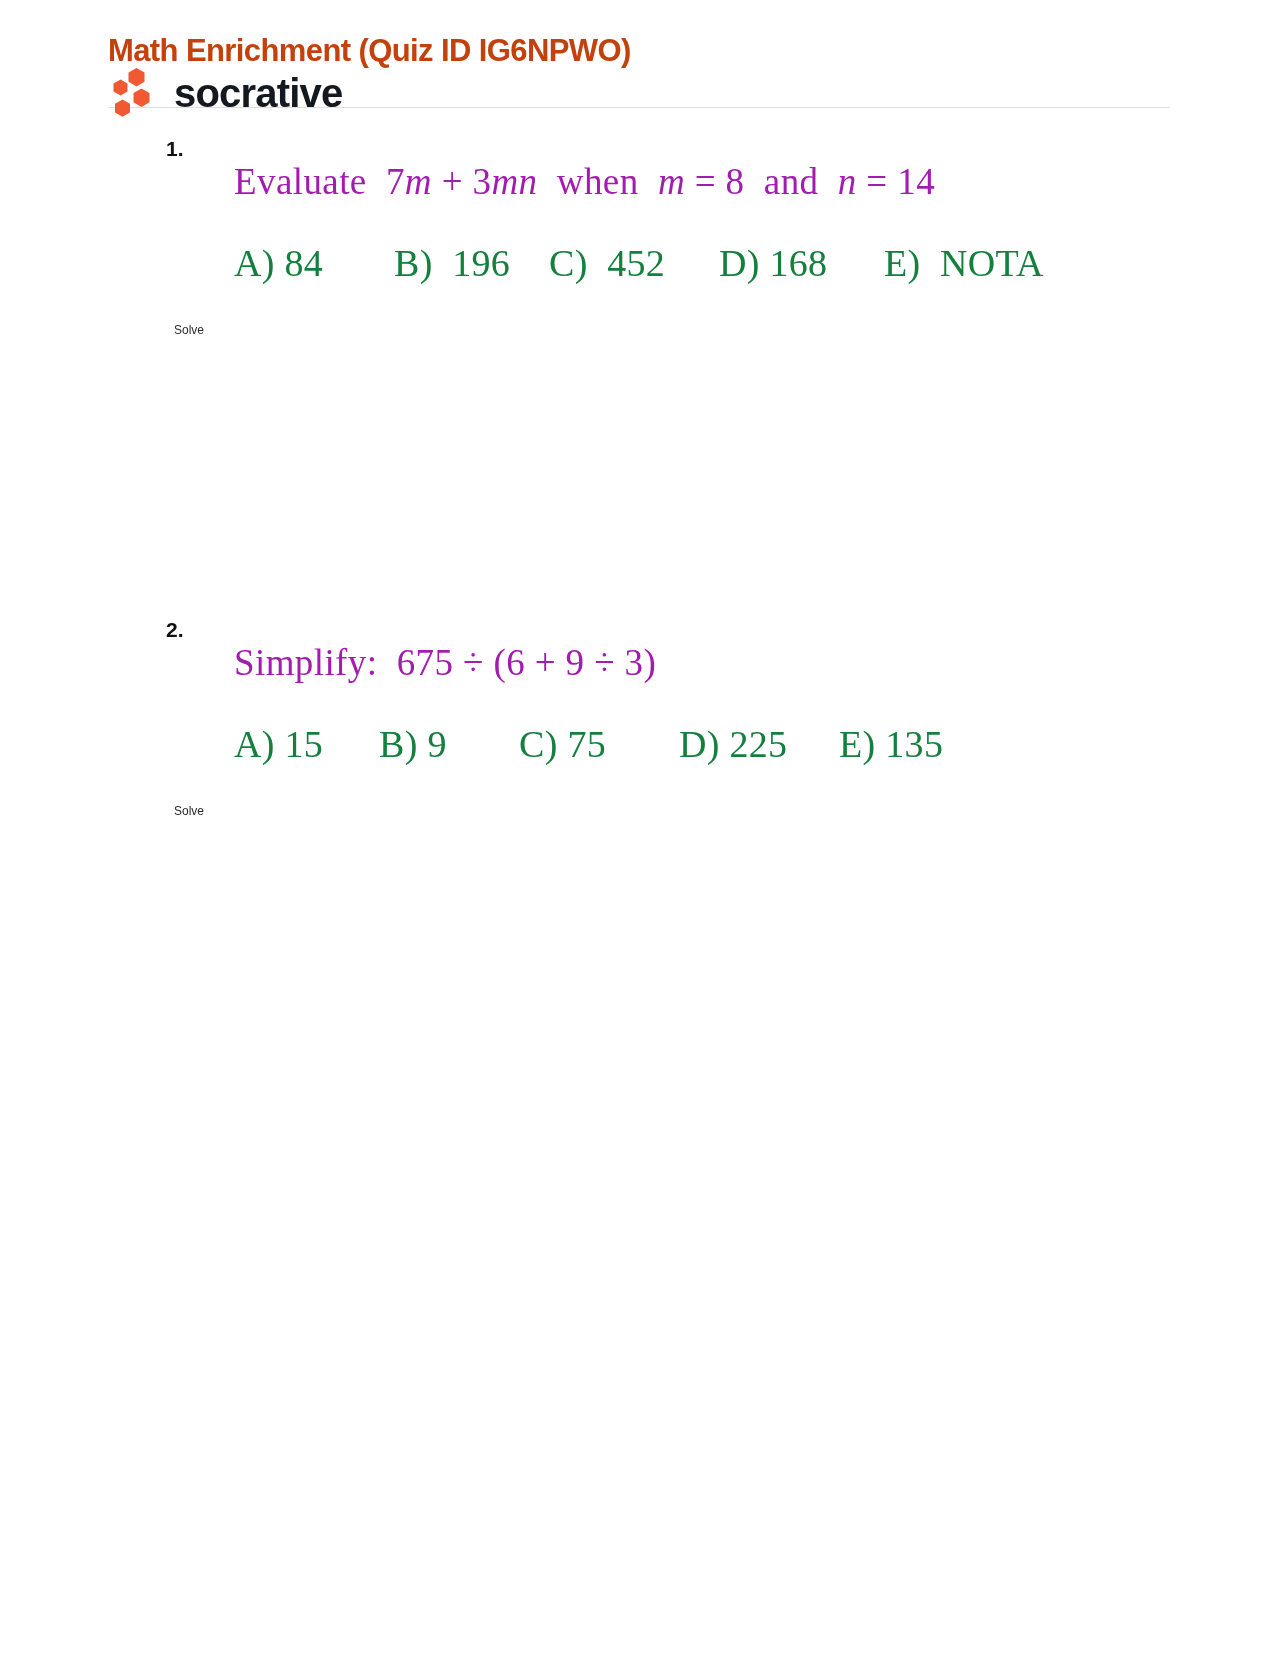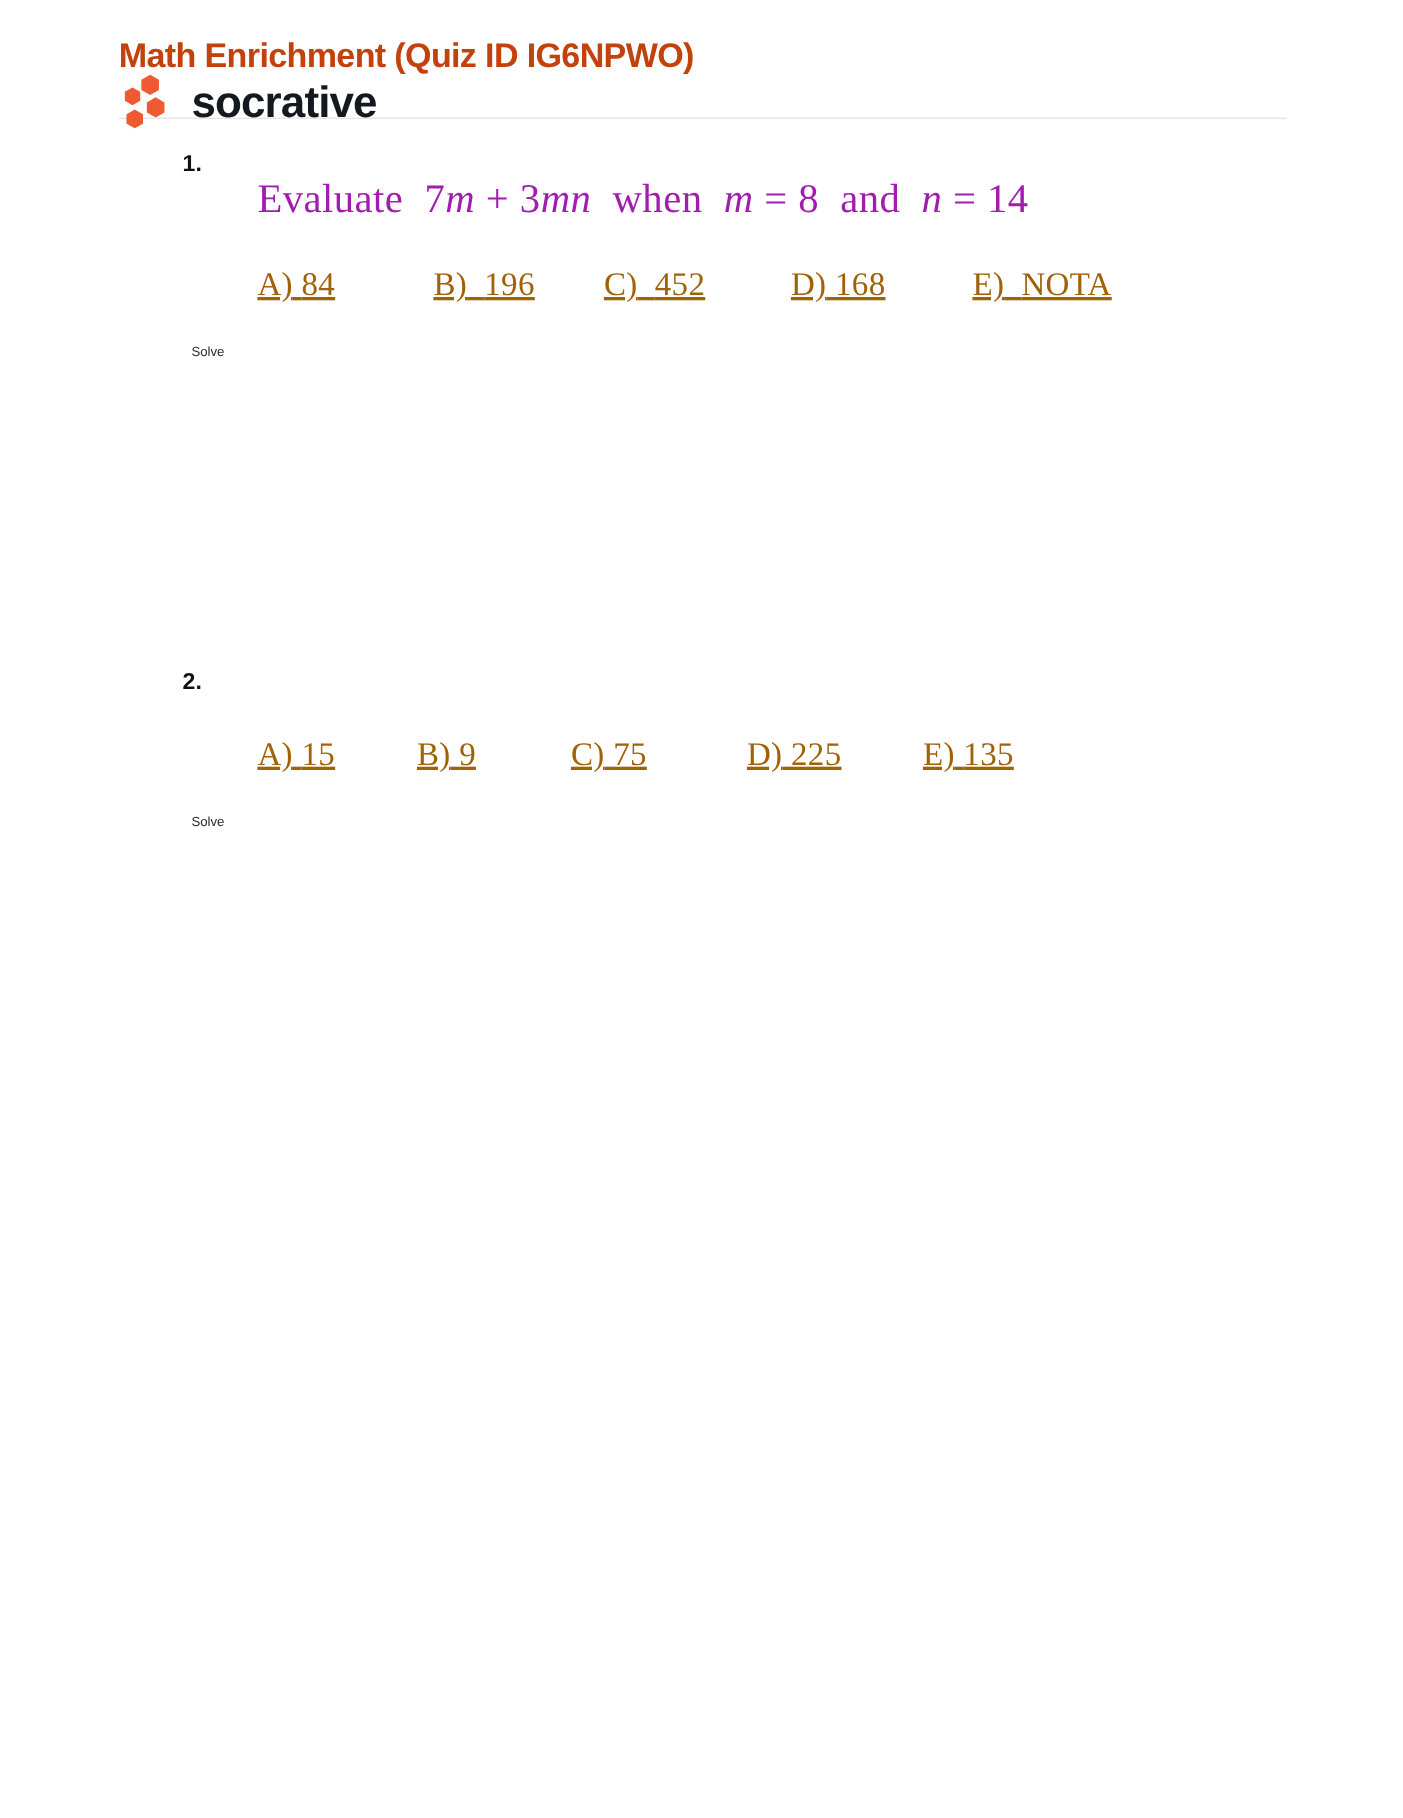"A) 84" .q-options { color: #a16207 -> #15803d; font-size: 30px -> 38px; text-decoration: underline -> none }
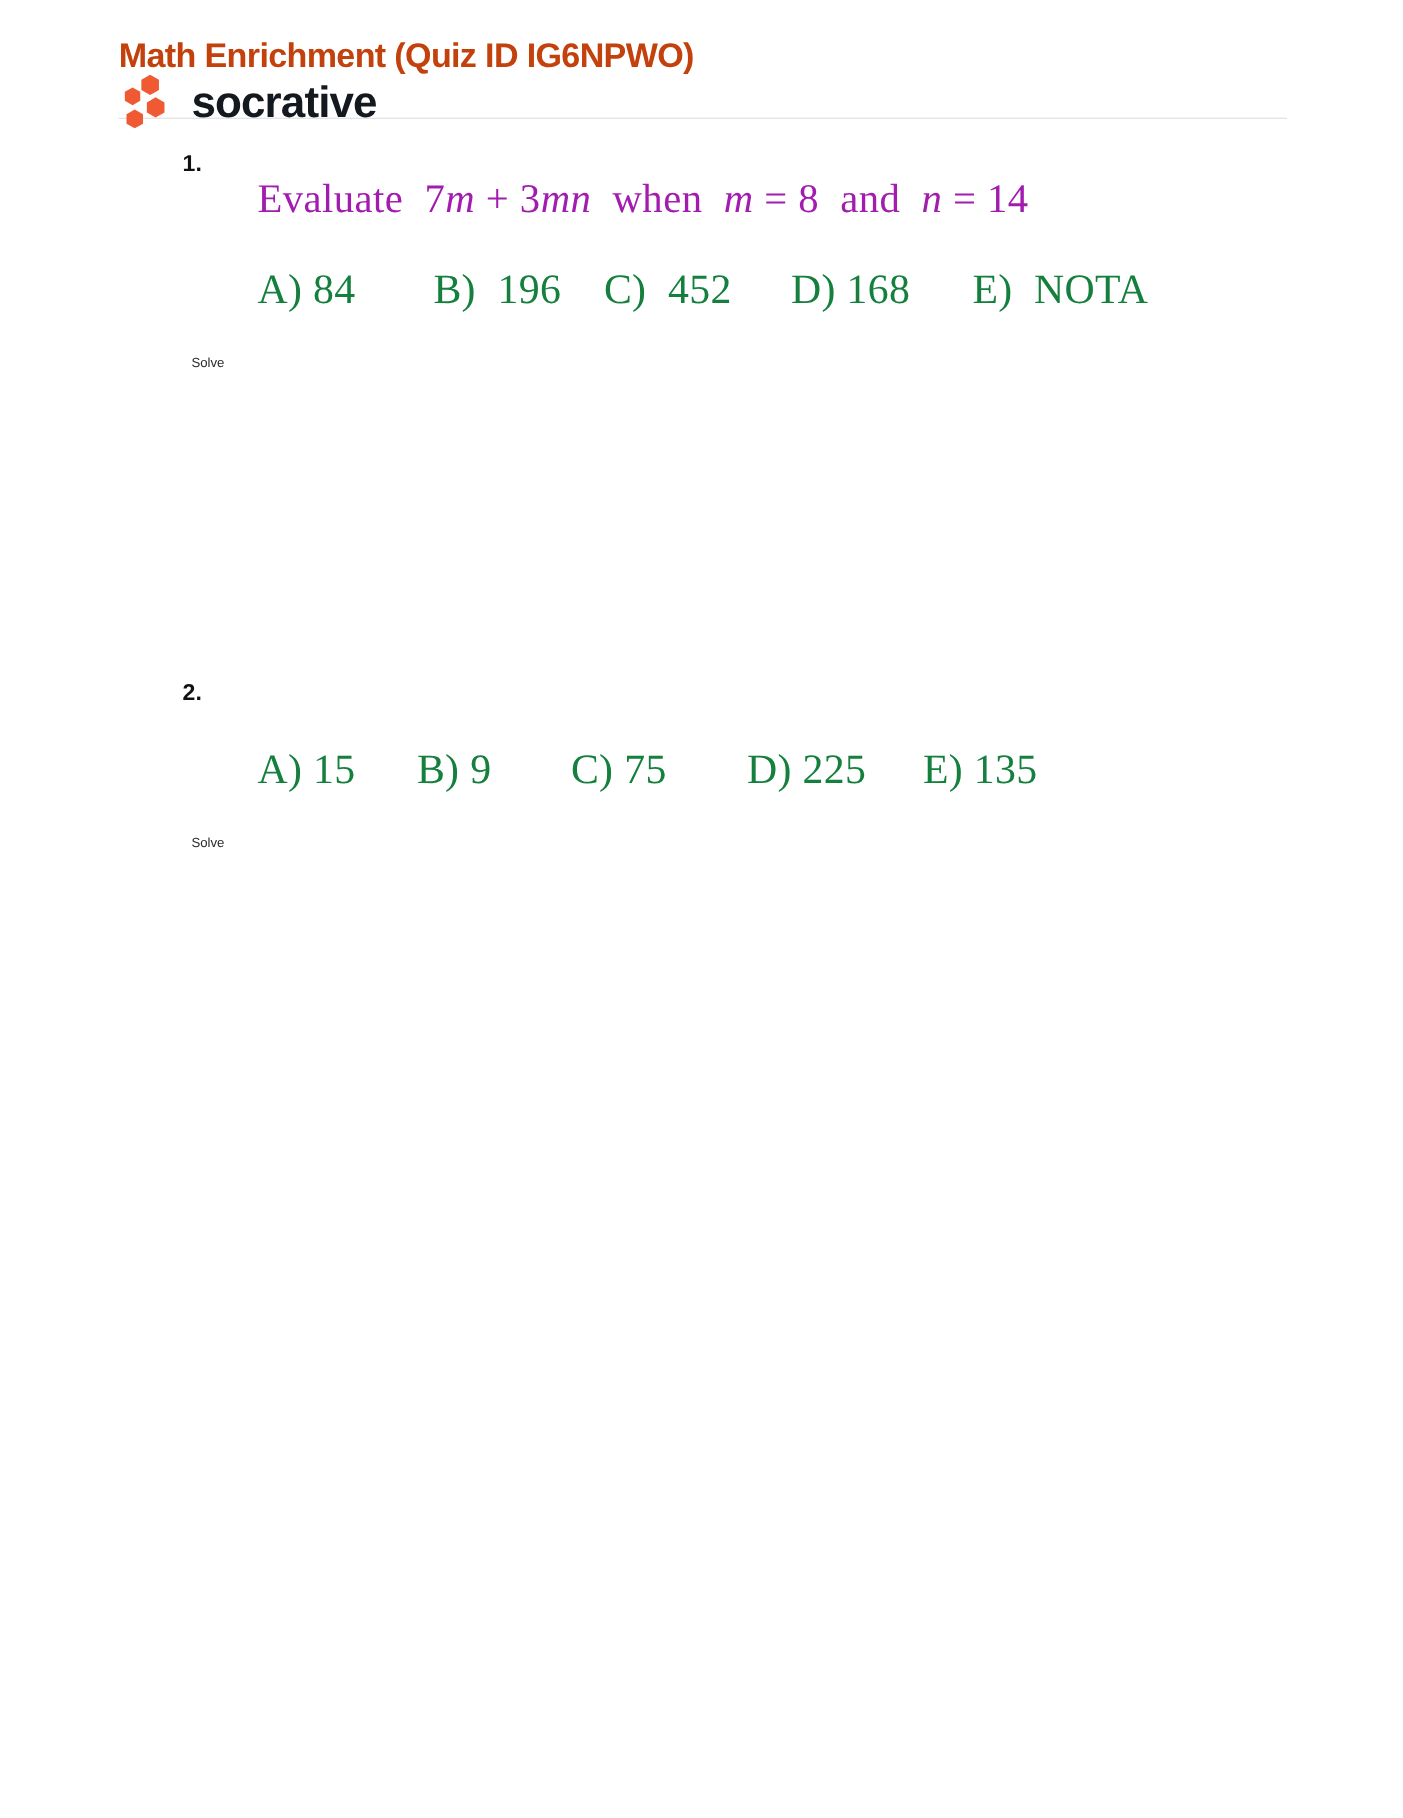"Simplify: 675 ÷ (6 +" div.q-text { html: none -> <div> <span>Simplify:</span>&nbsp;&nbsp;<span>675 ÷ (6 + 9 ÷ 3)</span> </div> }
